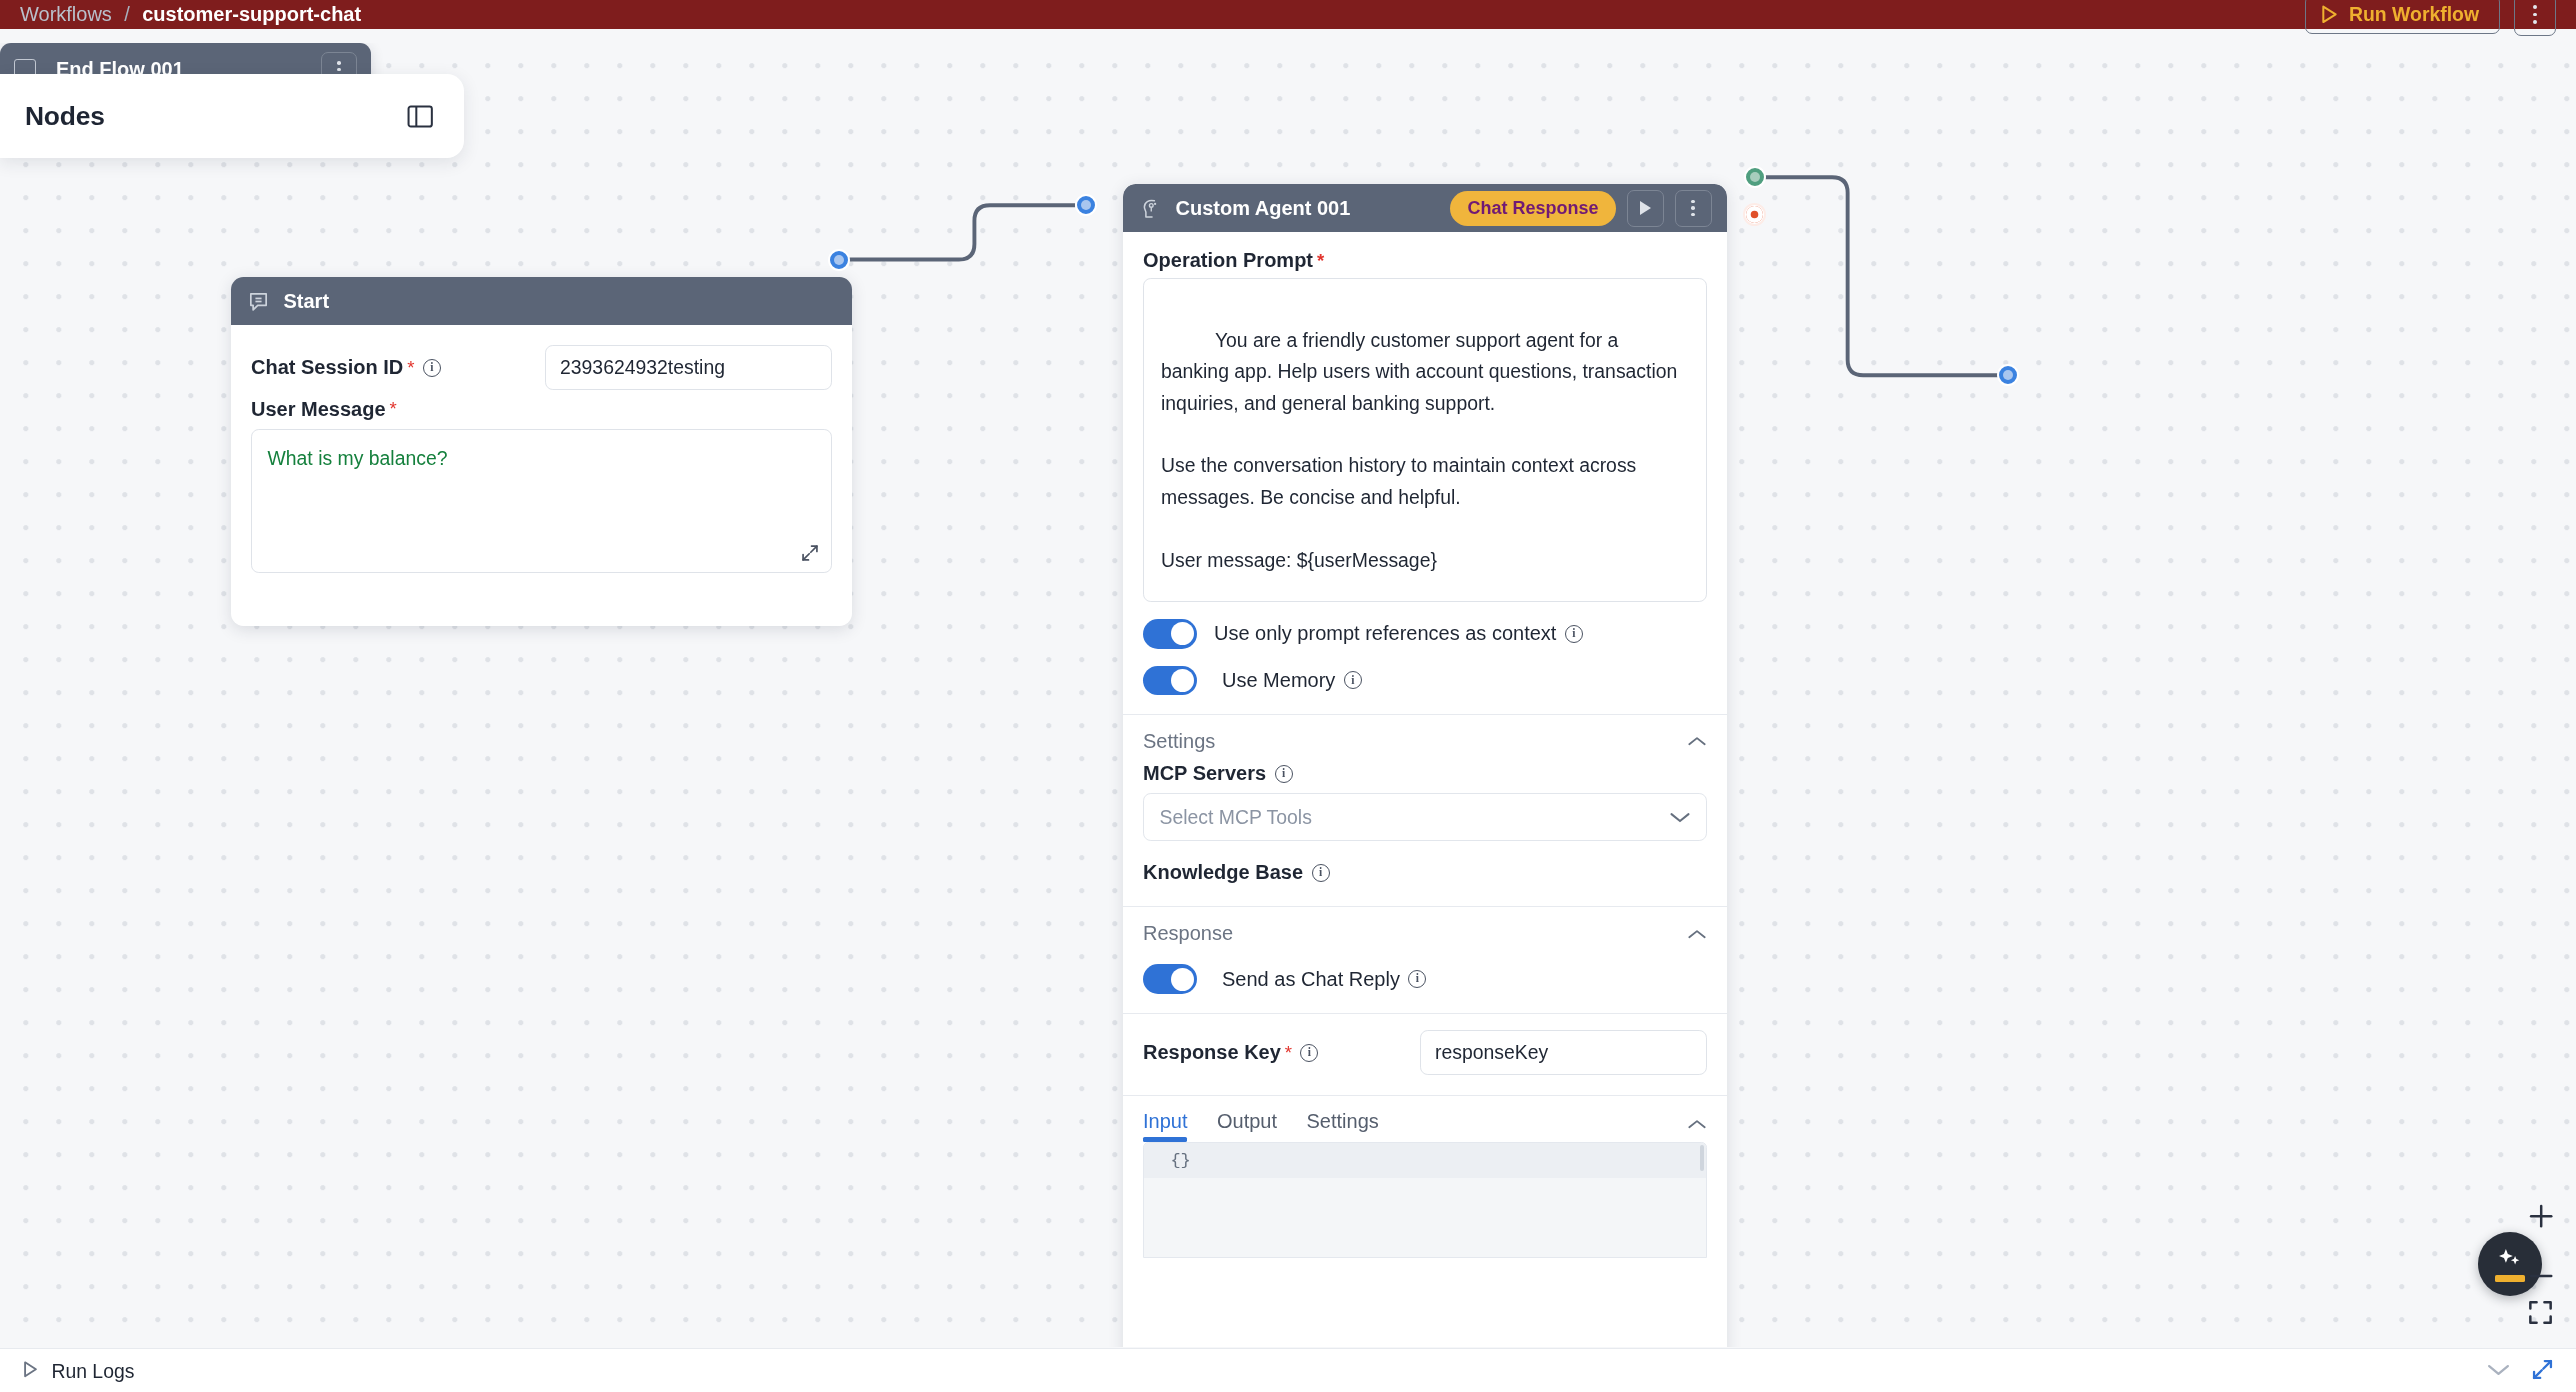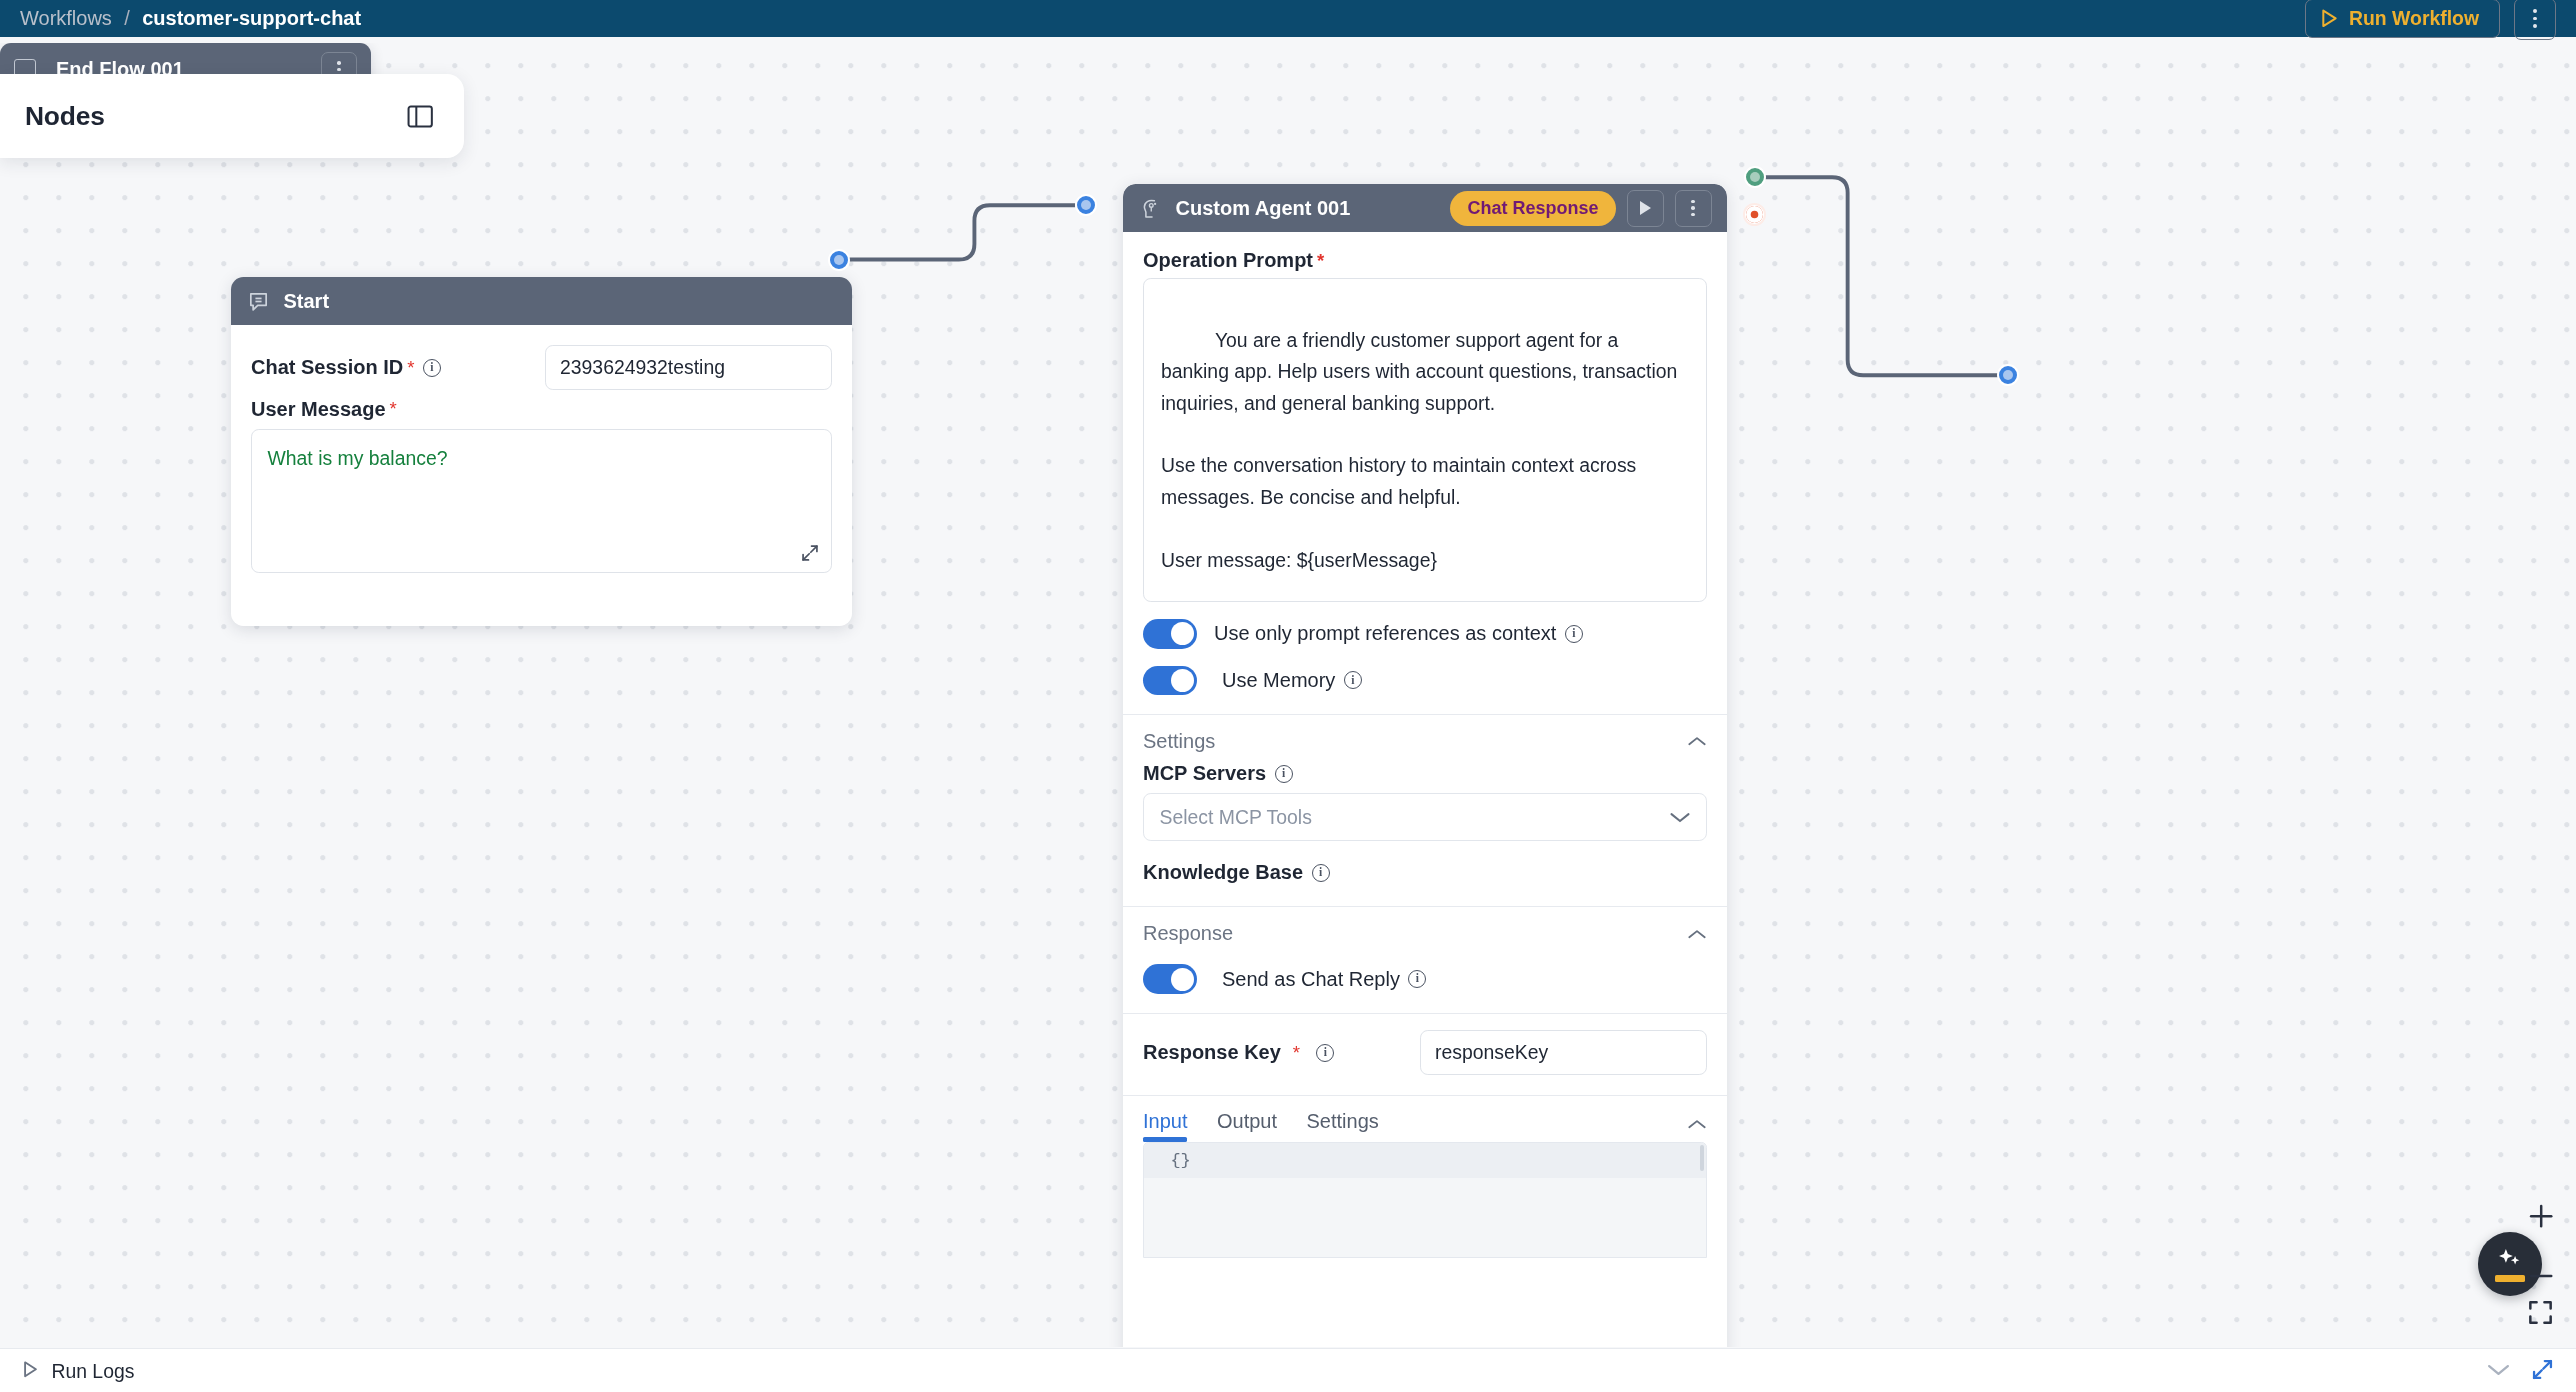"Workflows" .topbar { background: #0c4a6e -> #7f1d1d; height: 37px -> 29px }
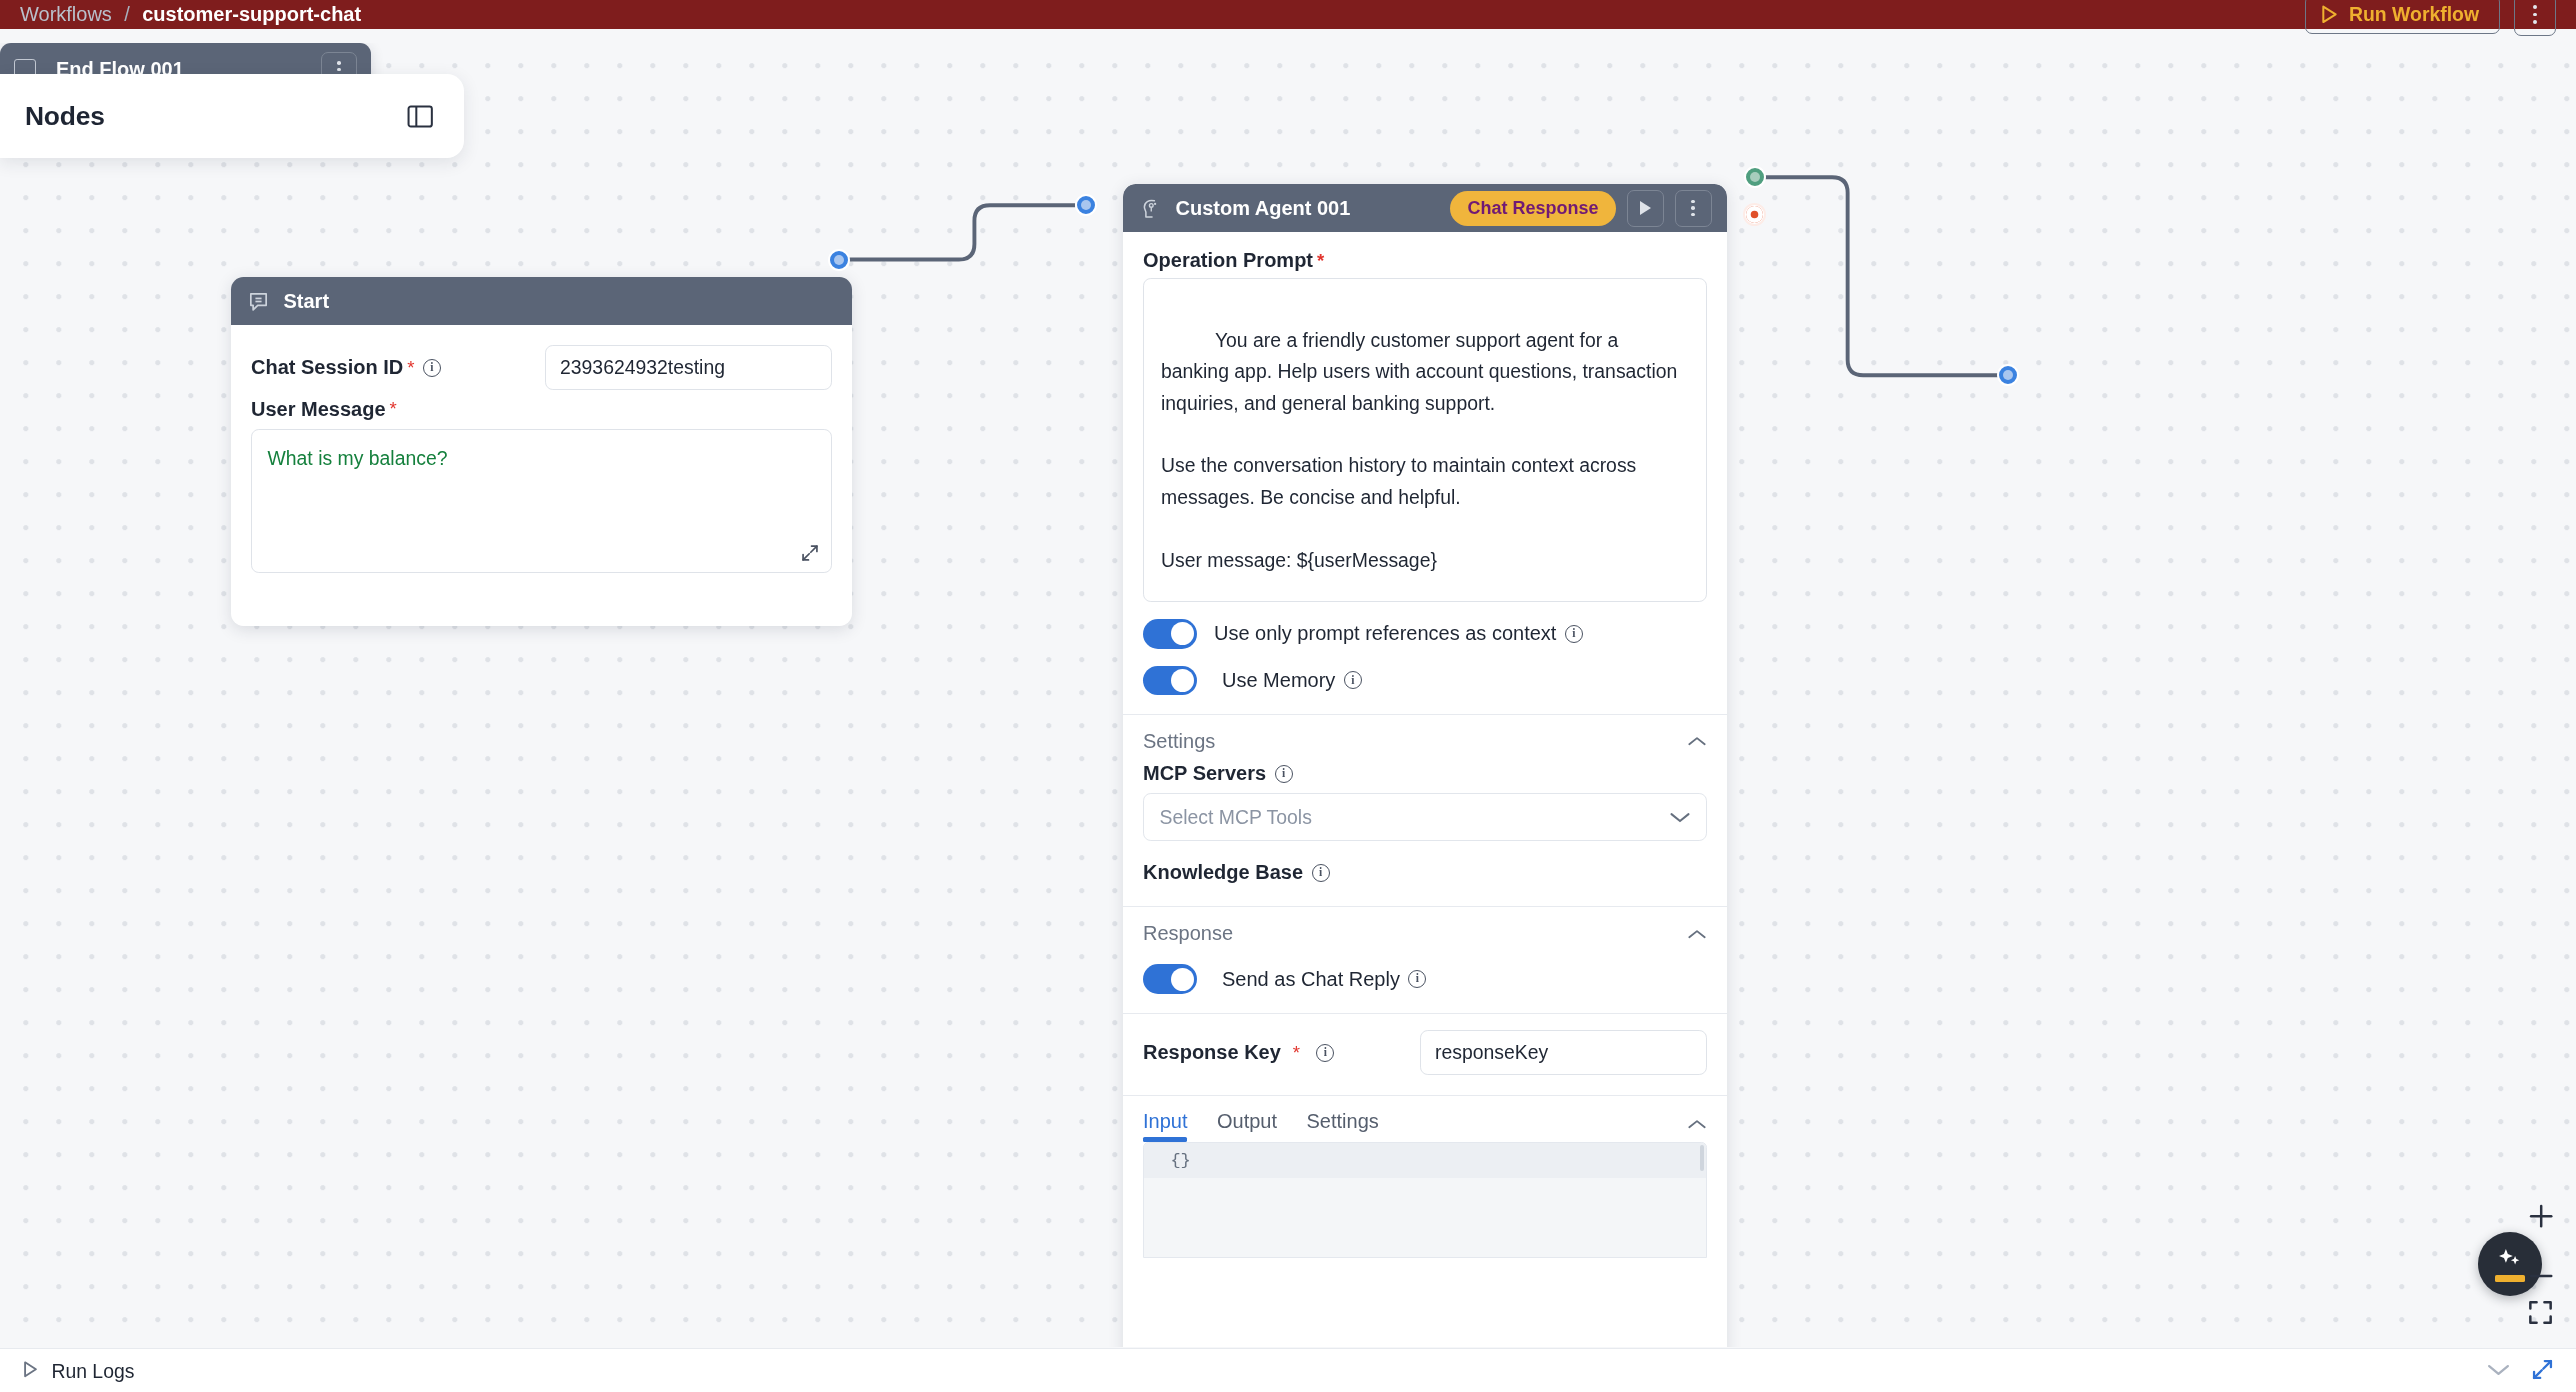"Response Key" .resp-key-row { gap: 8px -> none }
